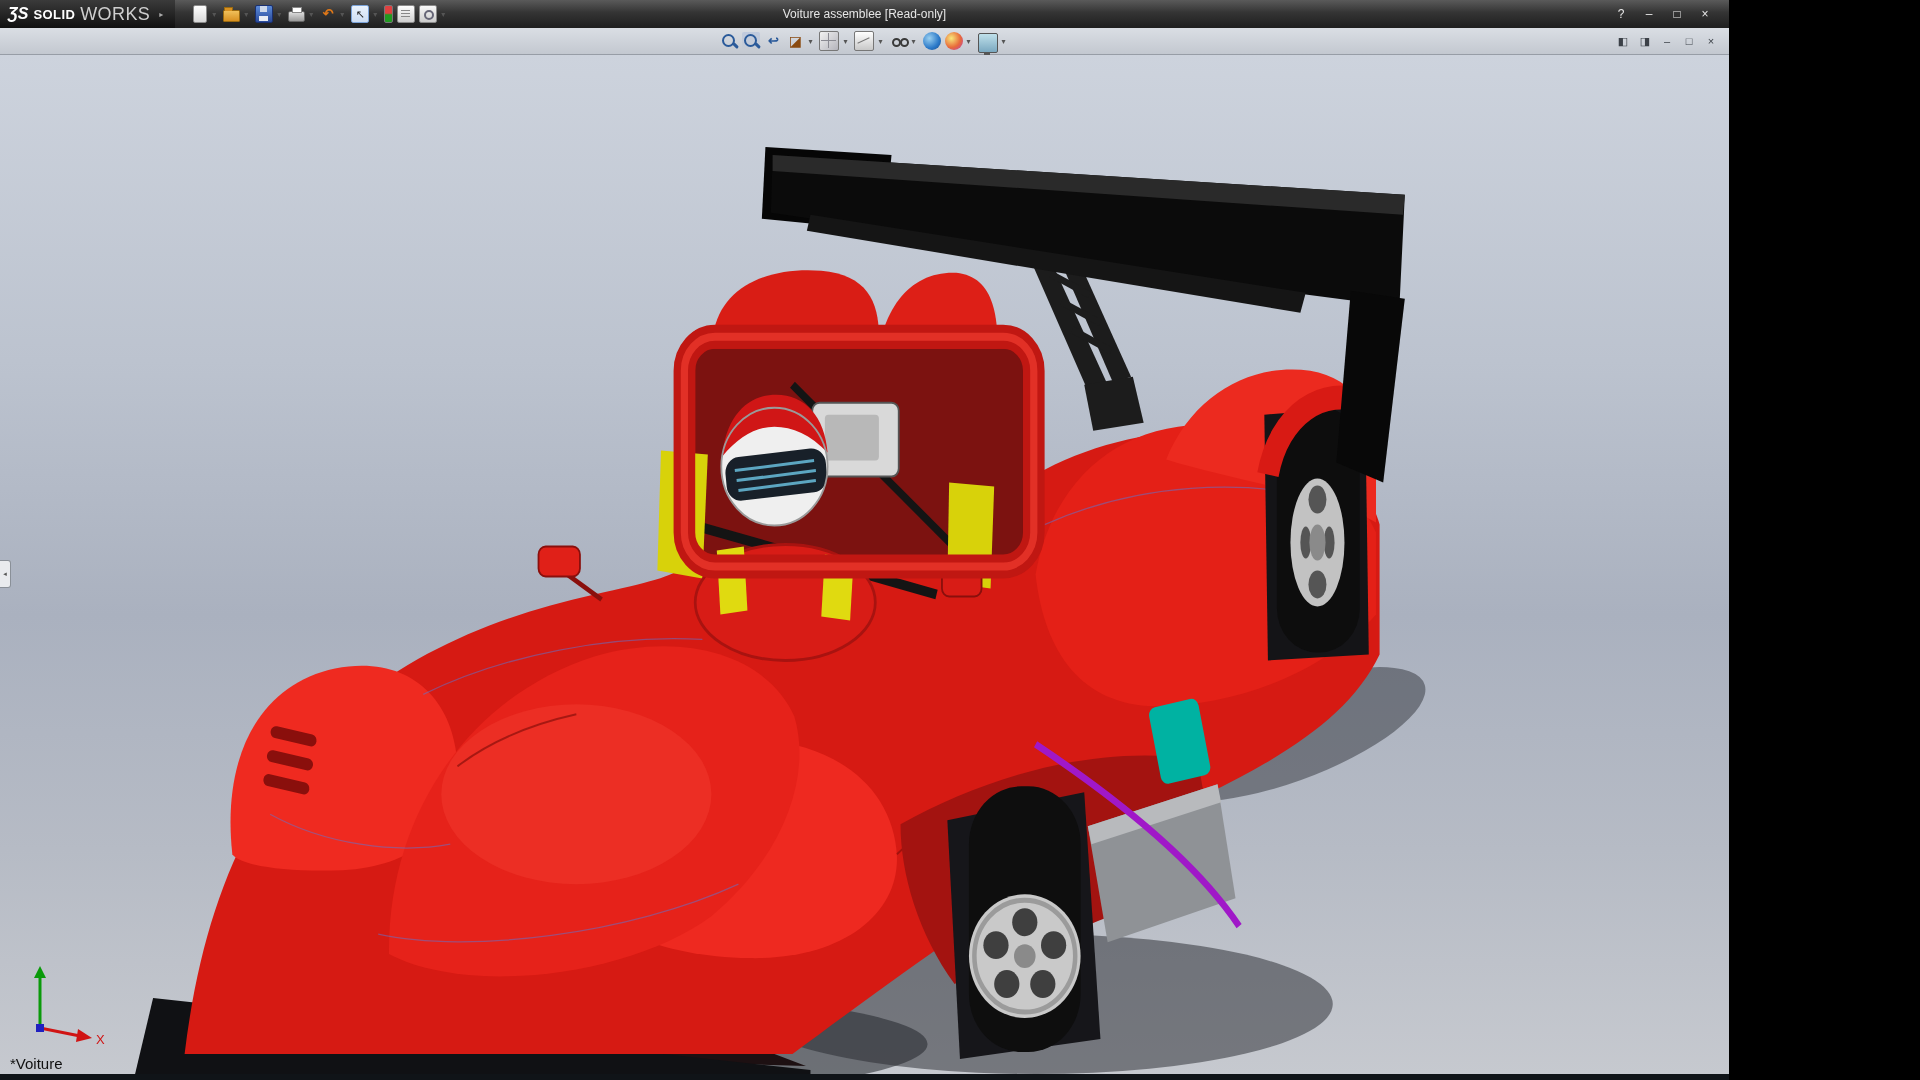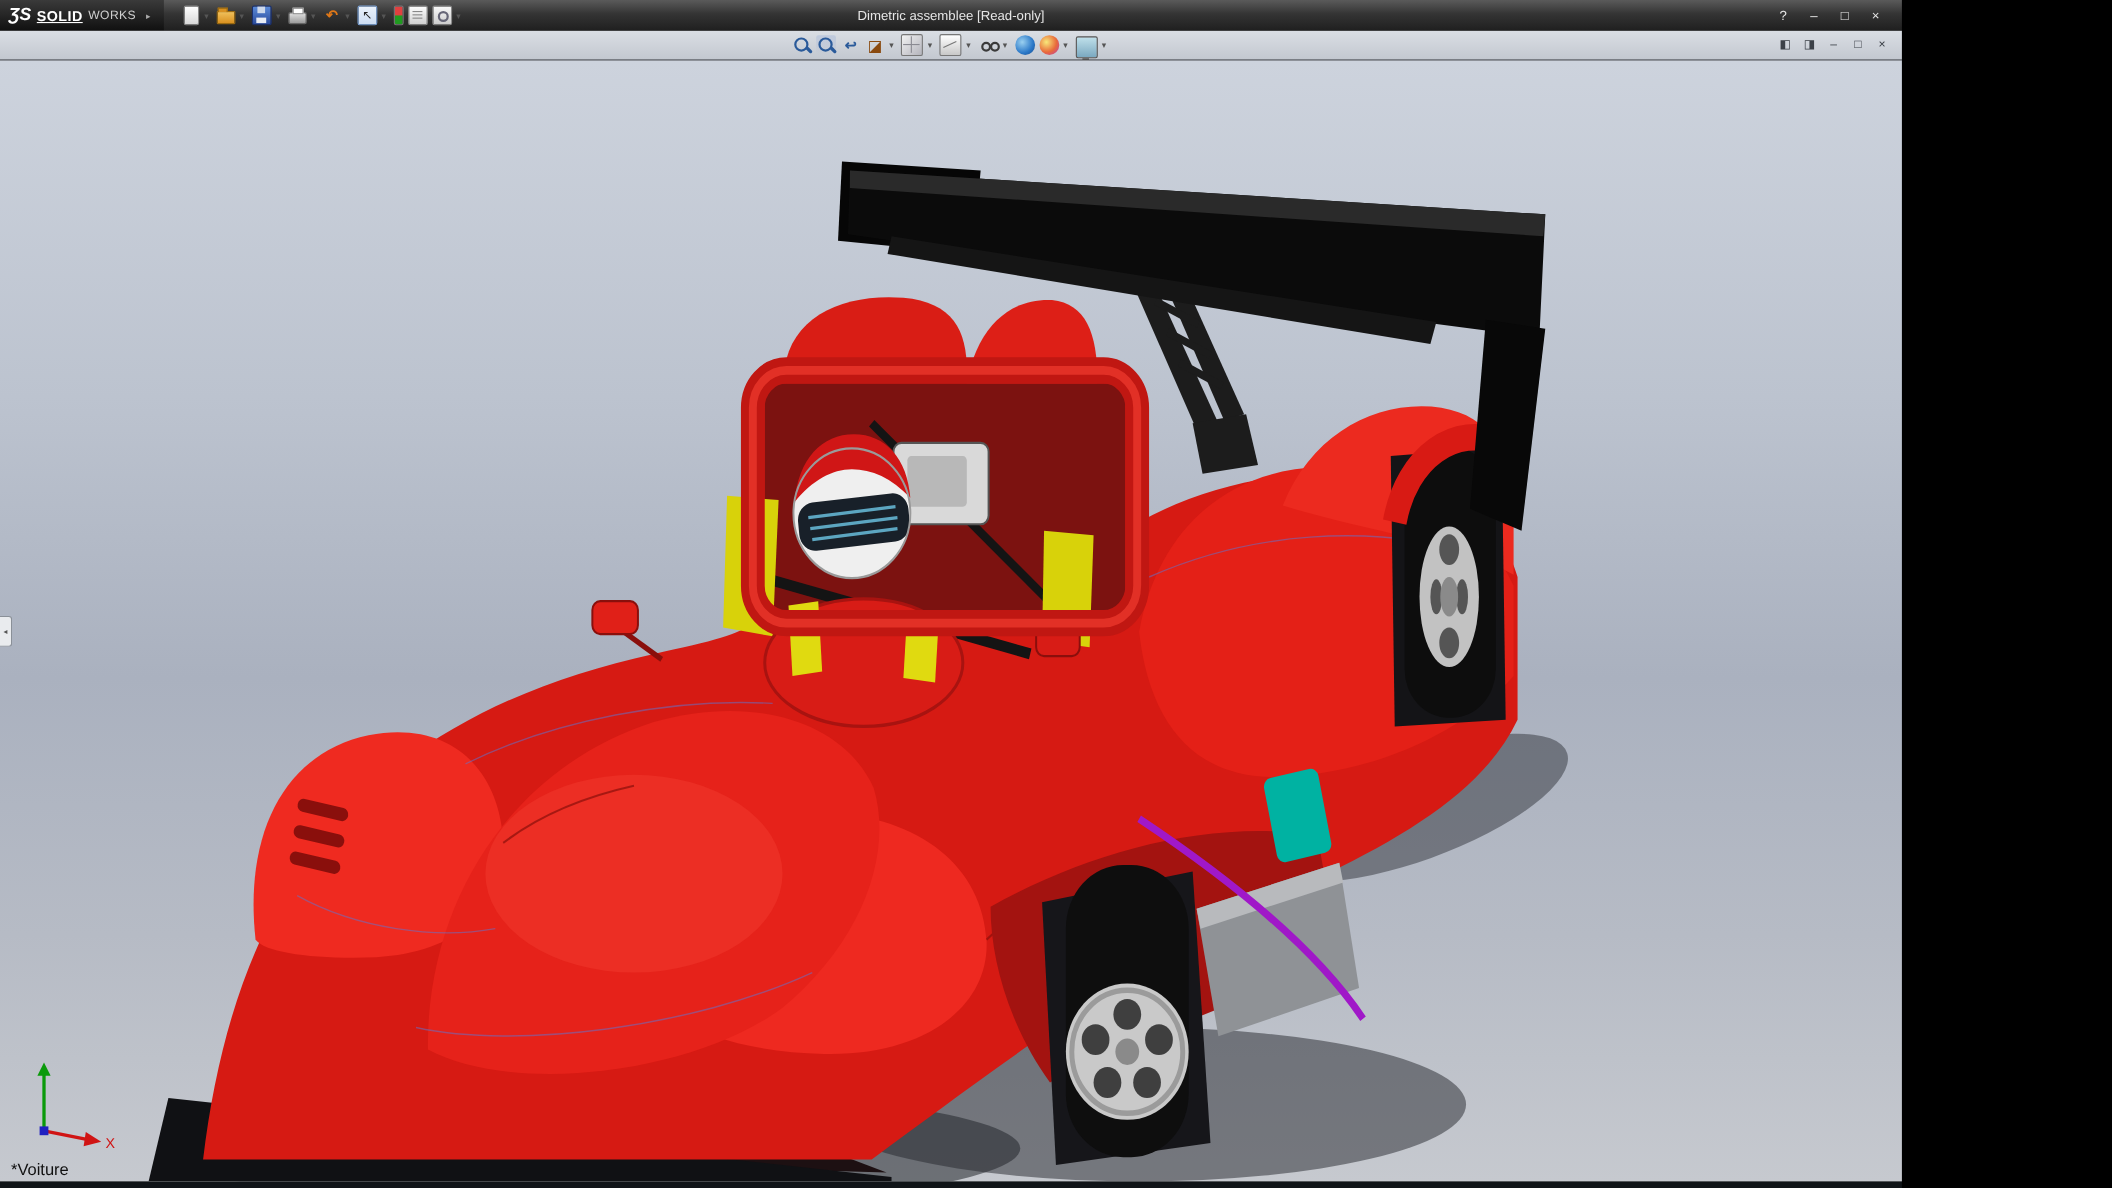"SOLID" .brand-bold { text-decoration: underline -> none }
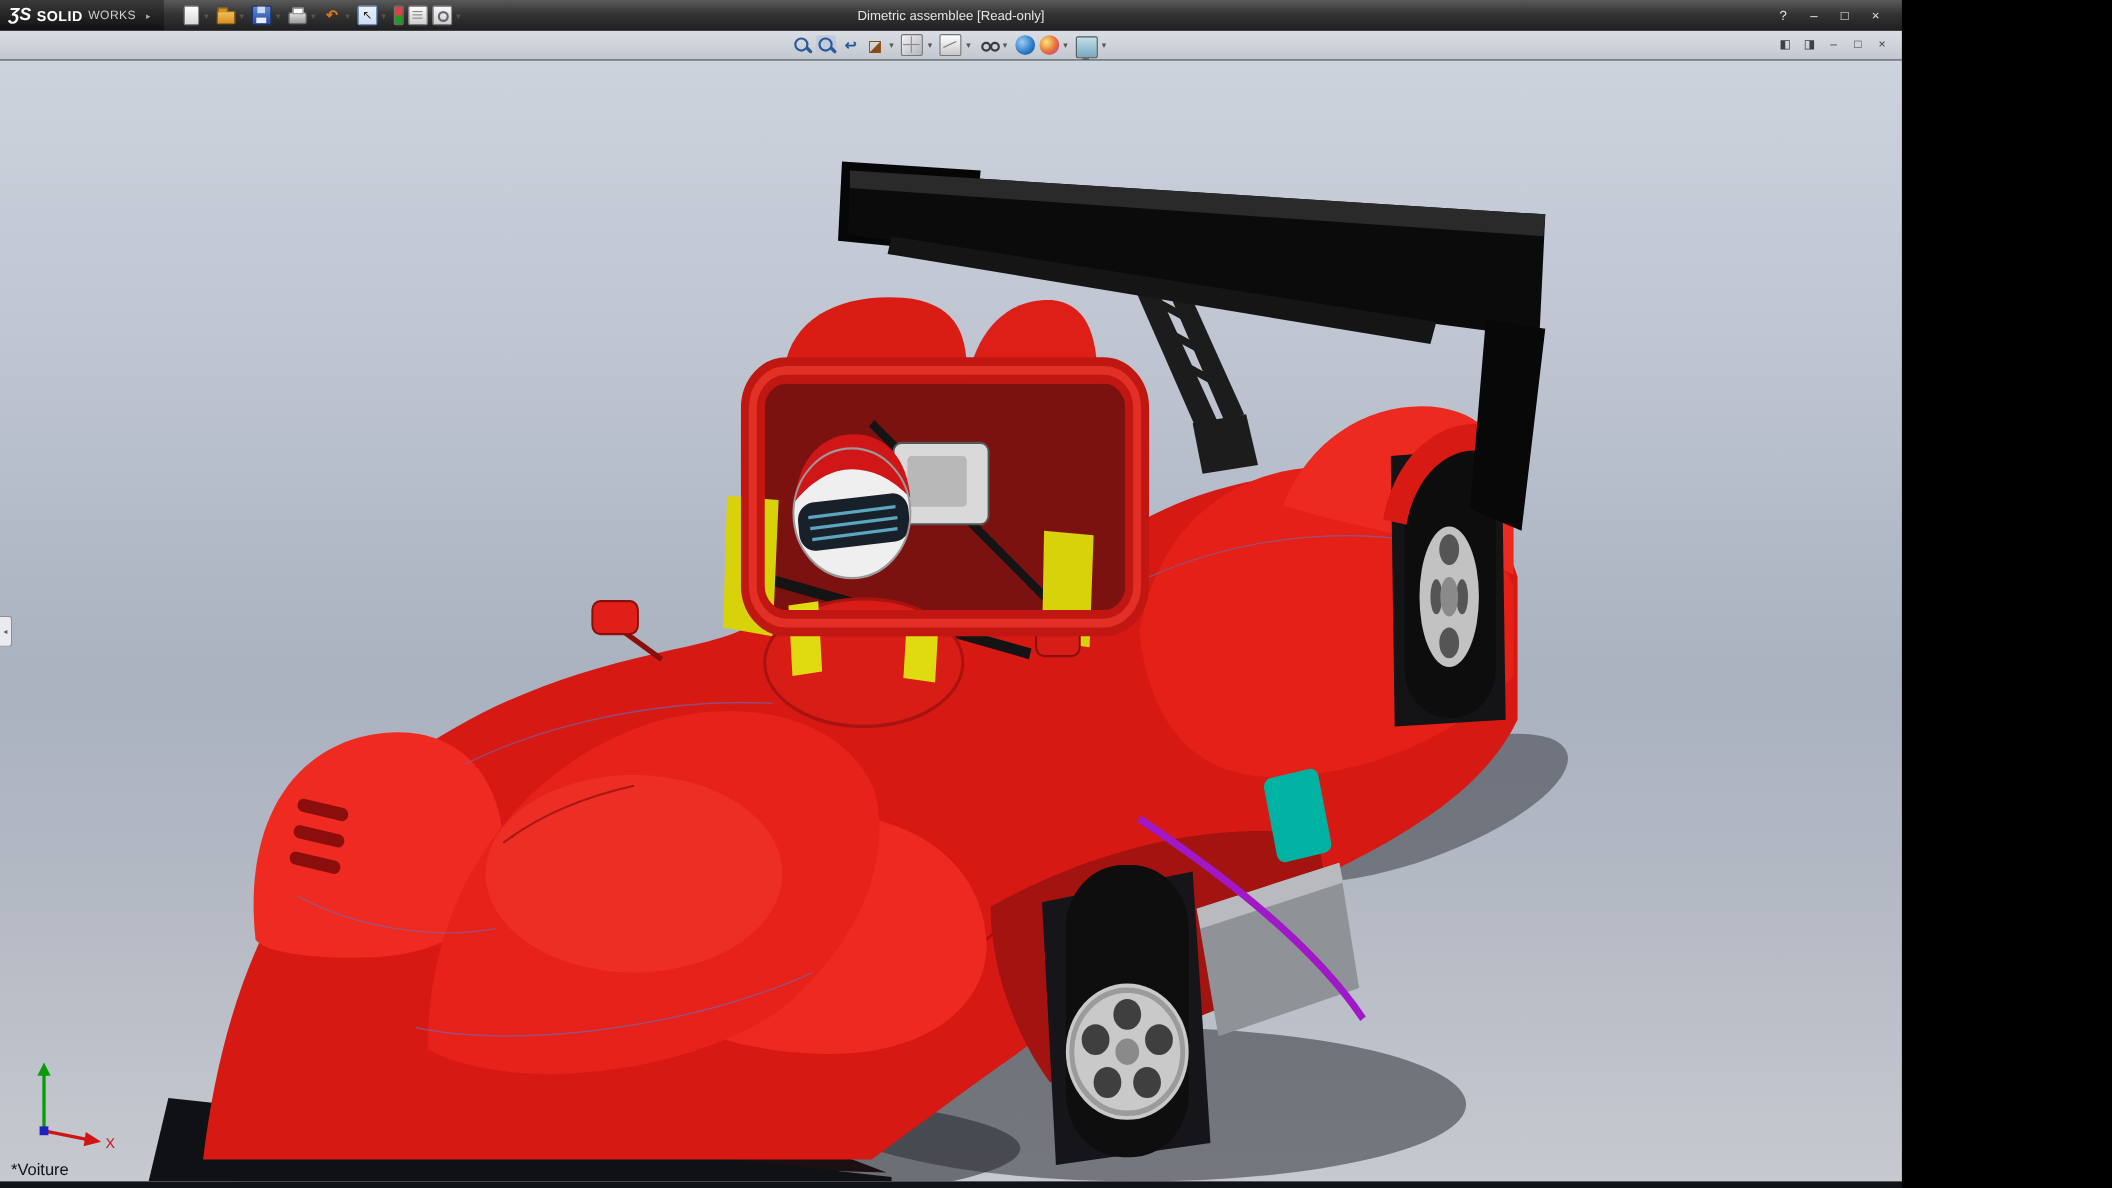"WORKS" .brand-light { font-size: 11px -> 18px }
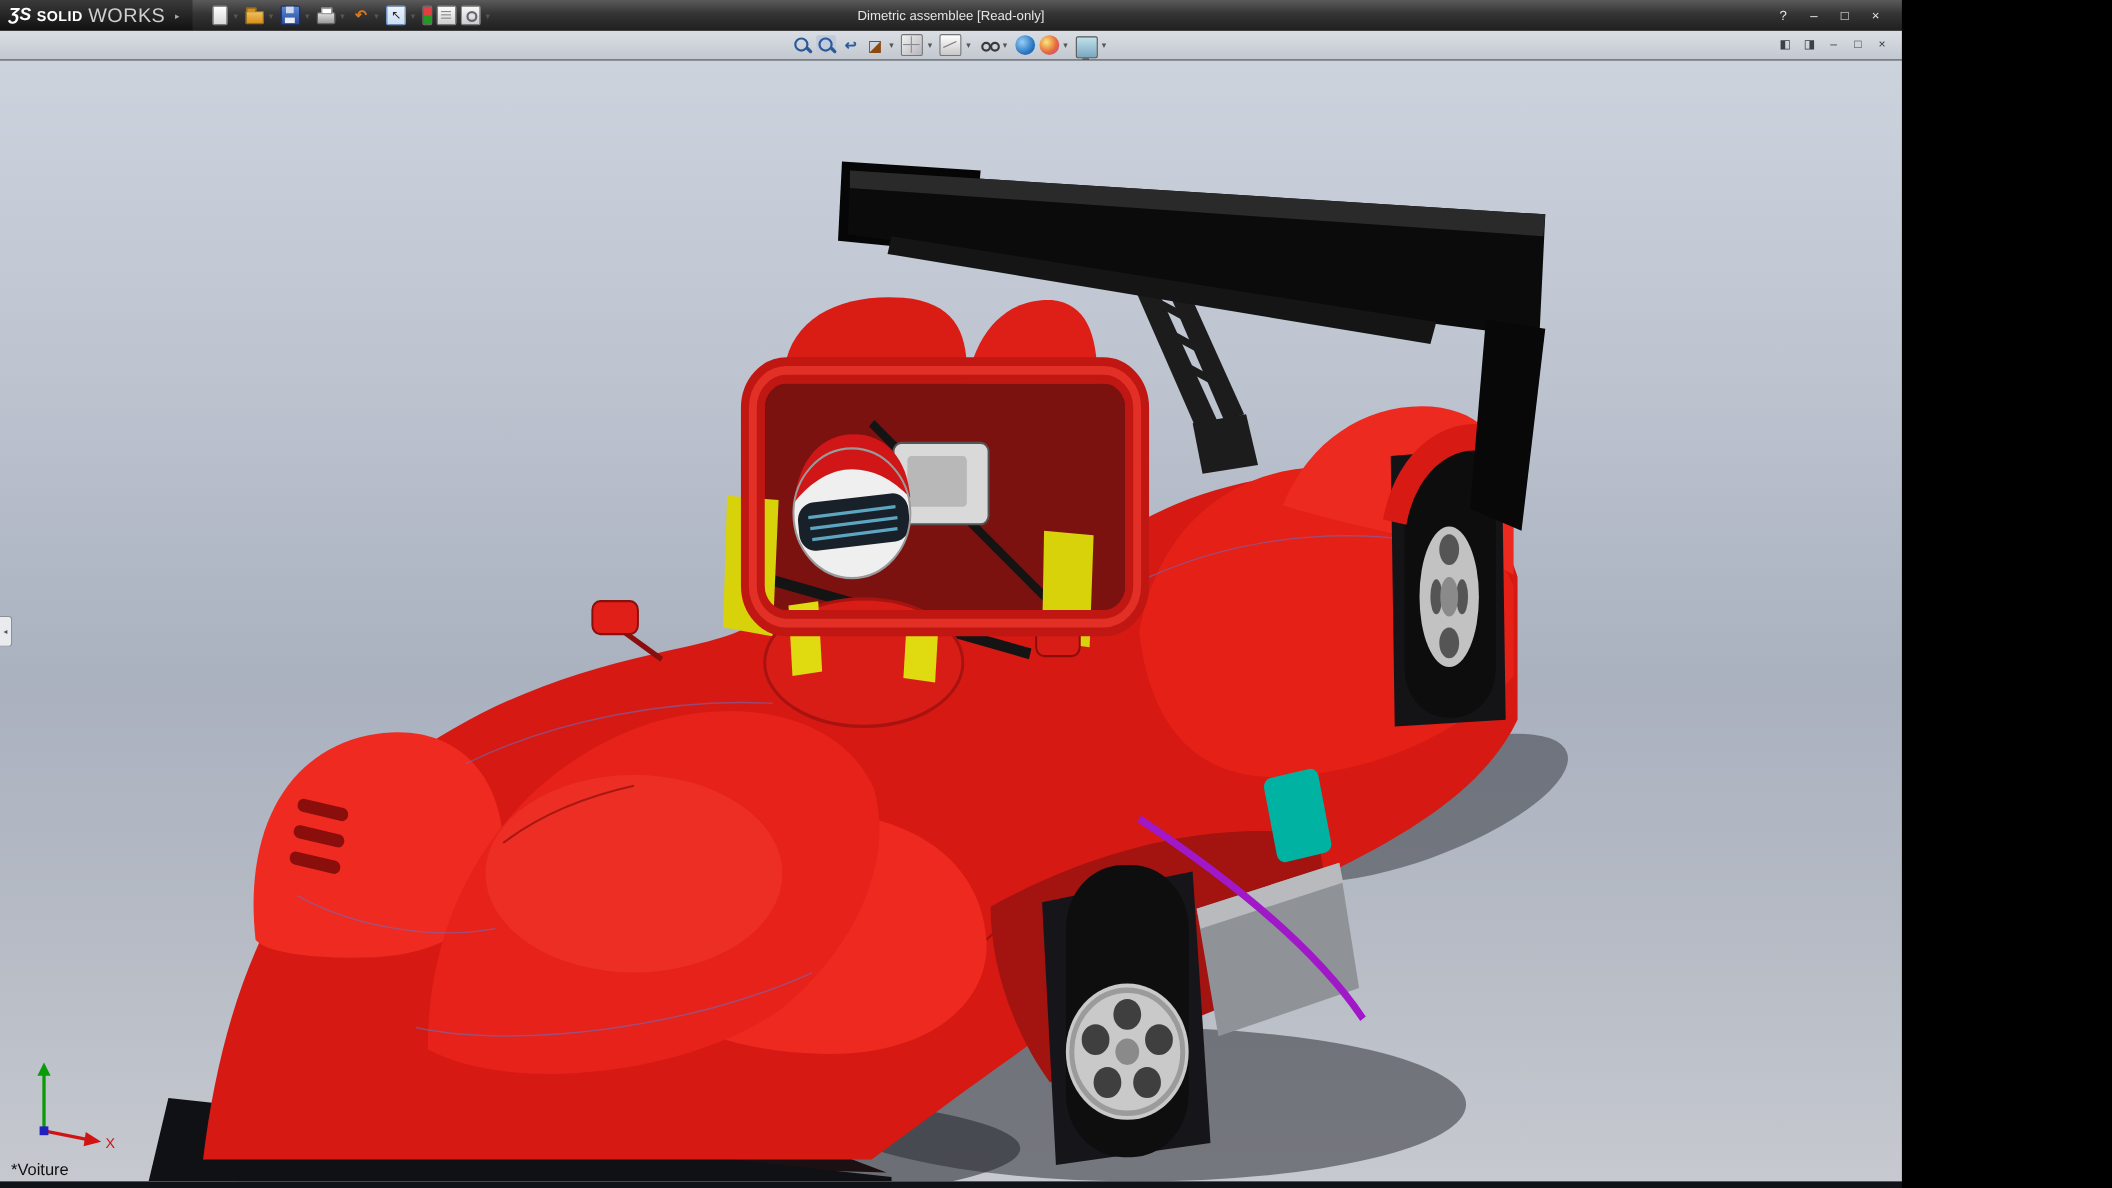"Dimetric assemblee [Read-only]" div.doc-title { text: Dimetric -> Voiture }
